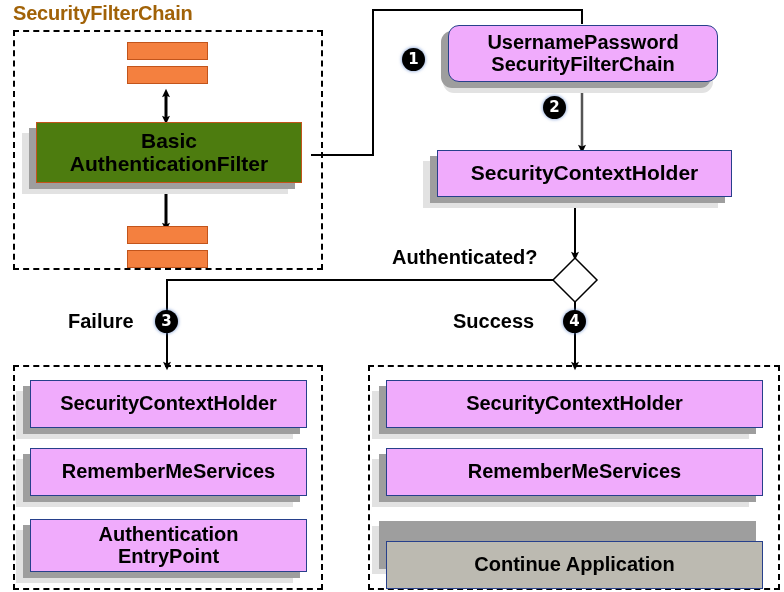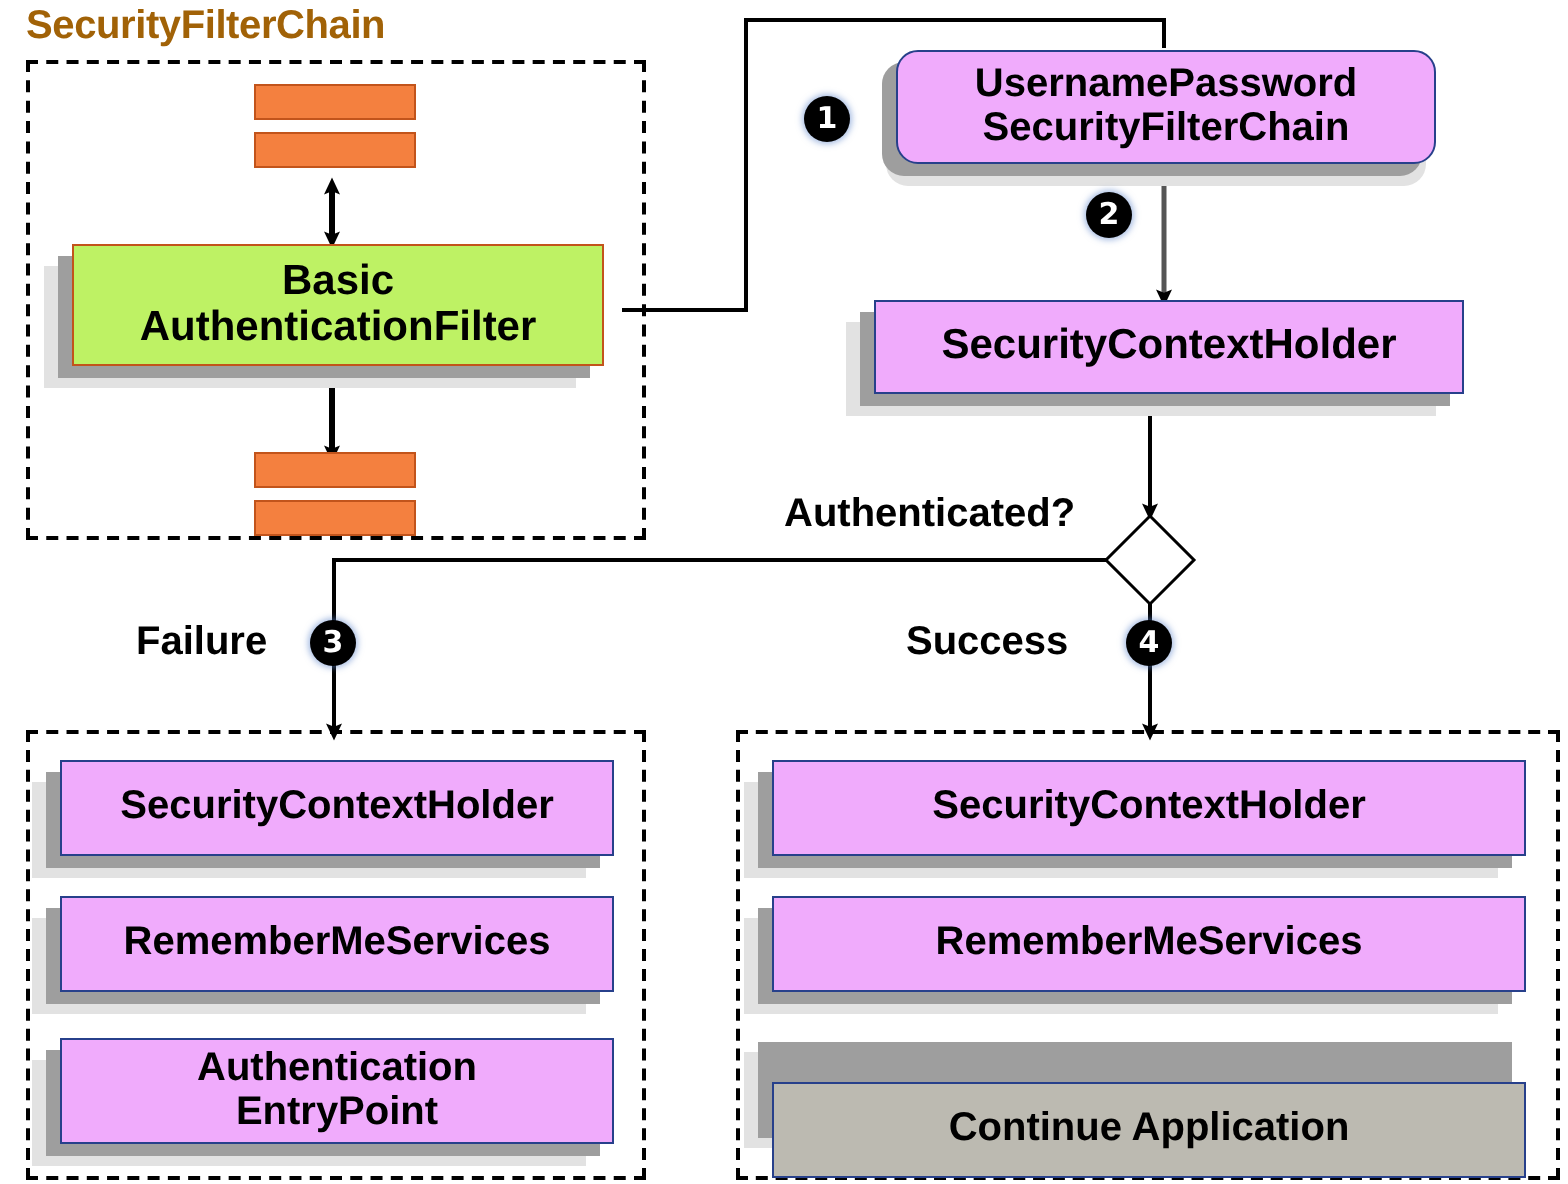"Basic" .node.orange { background: #bef264 -> #4d7c0f }
